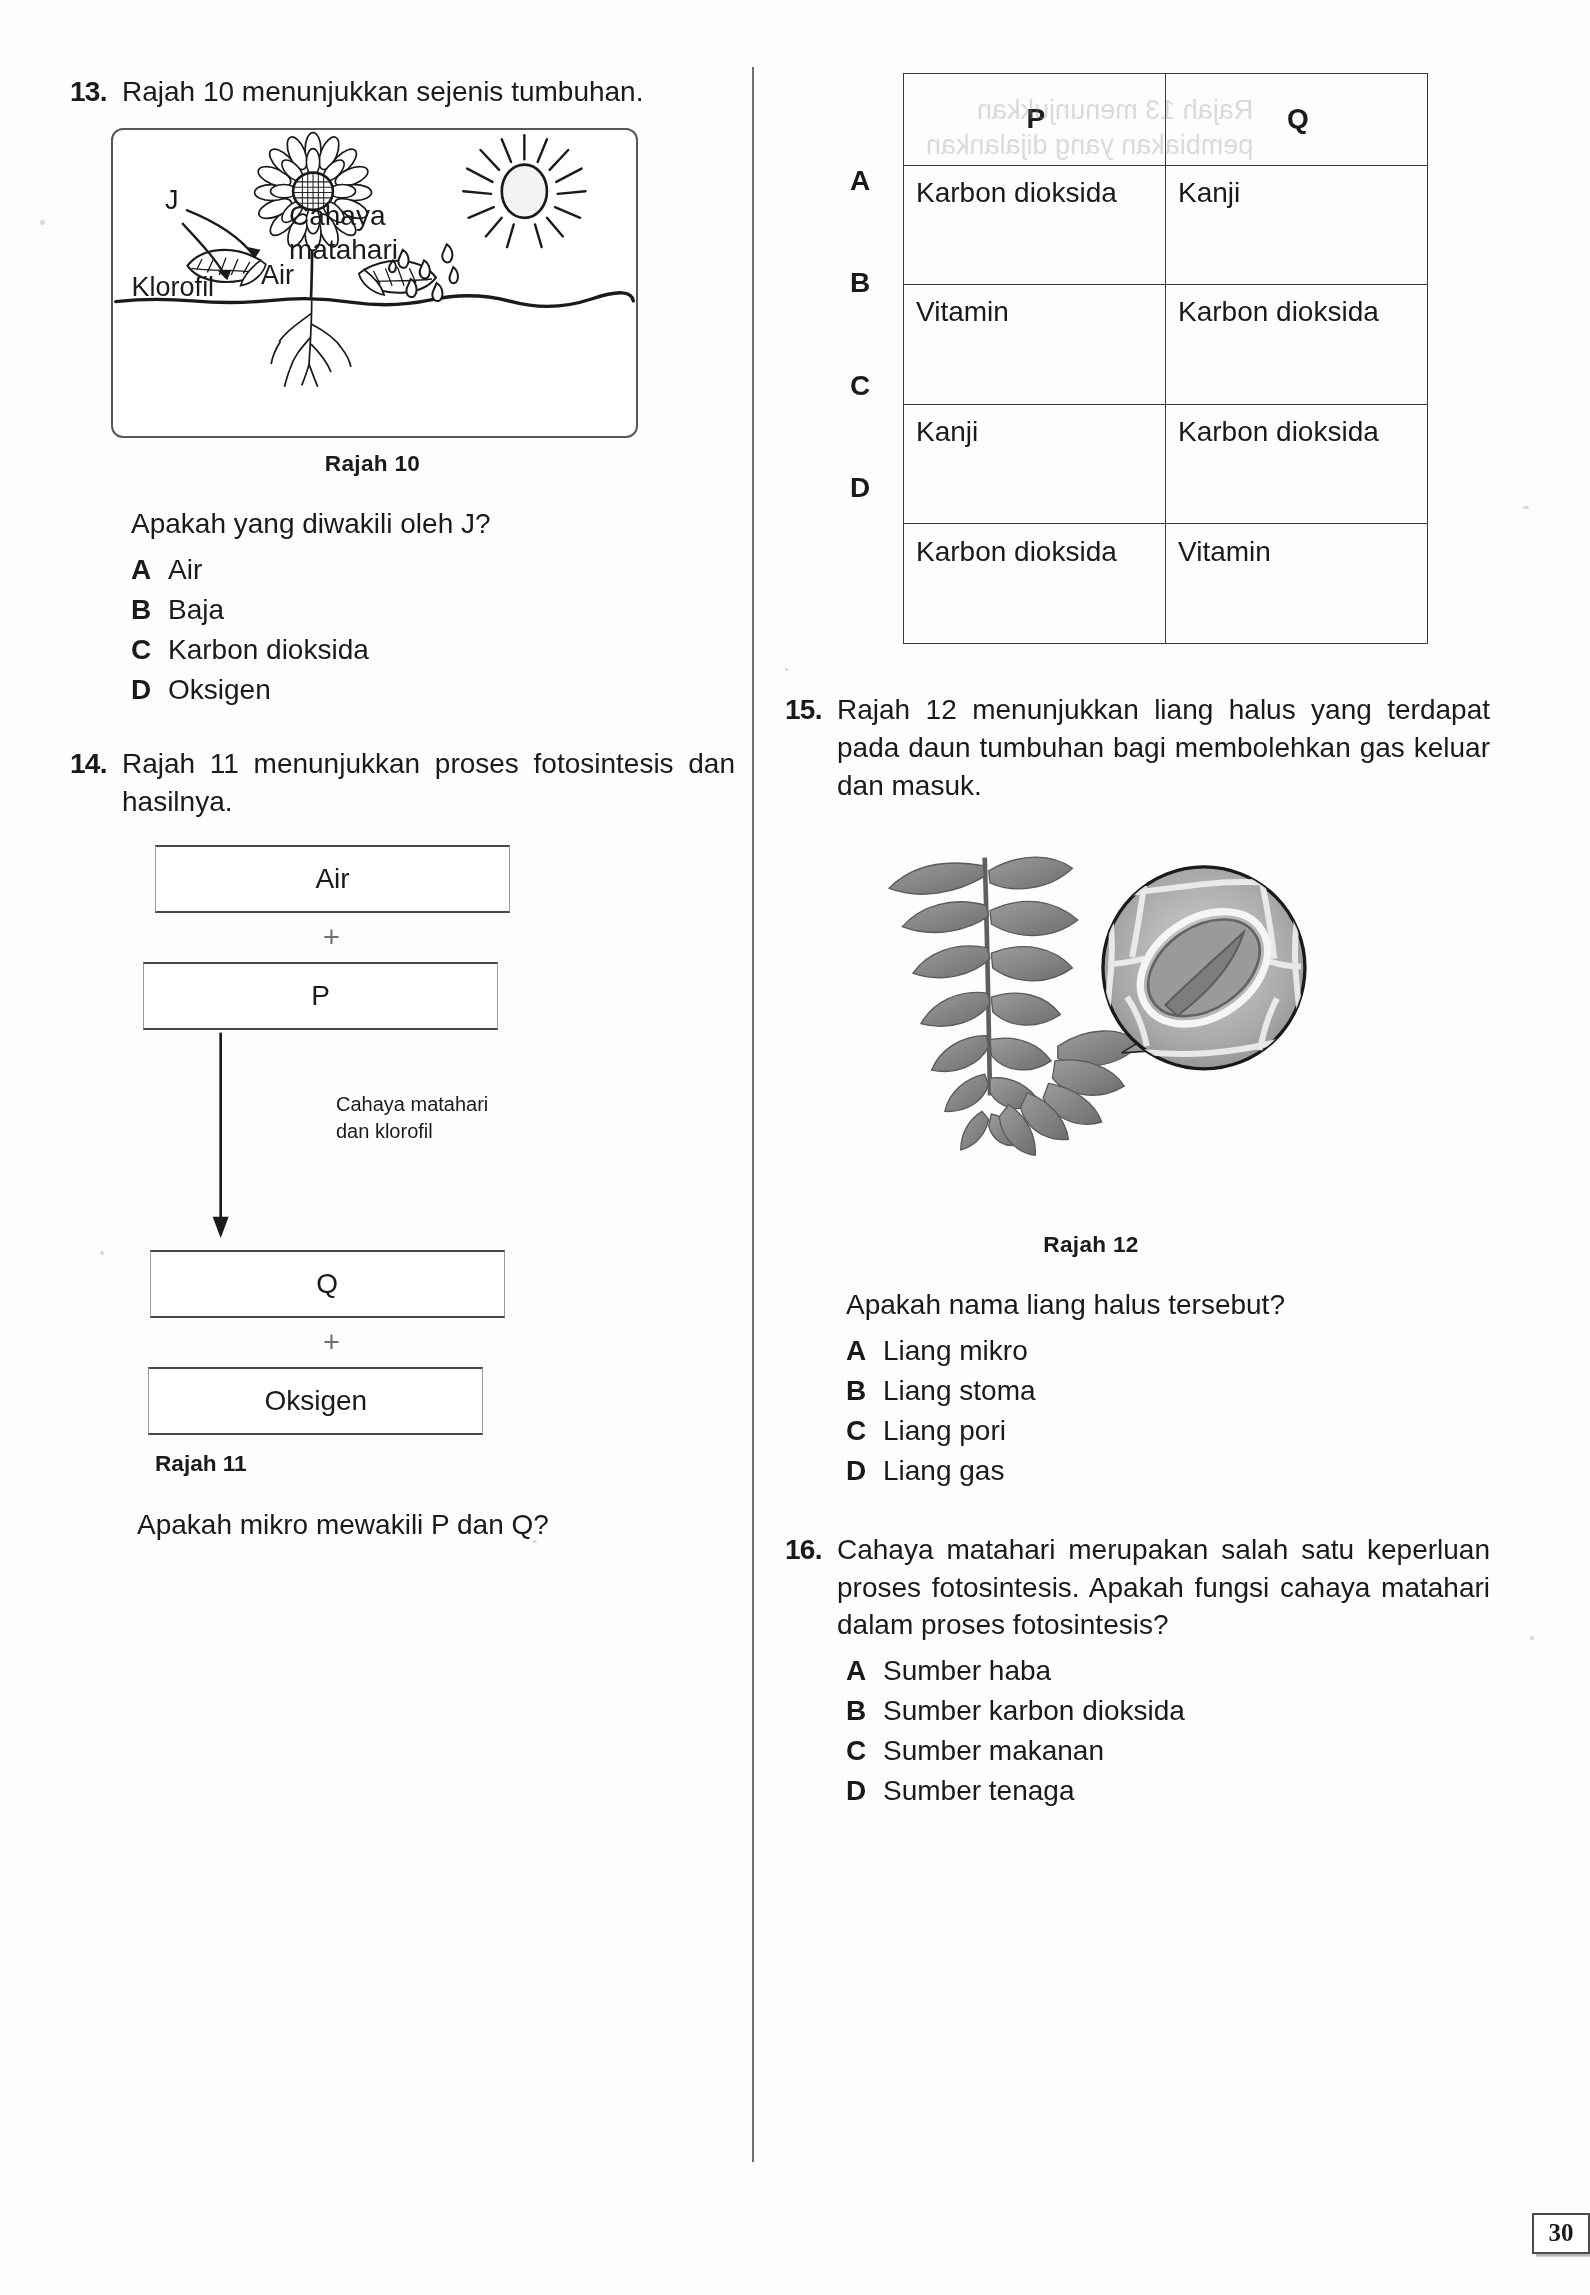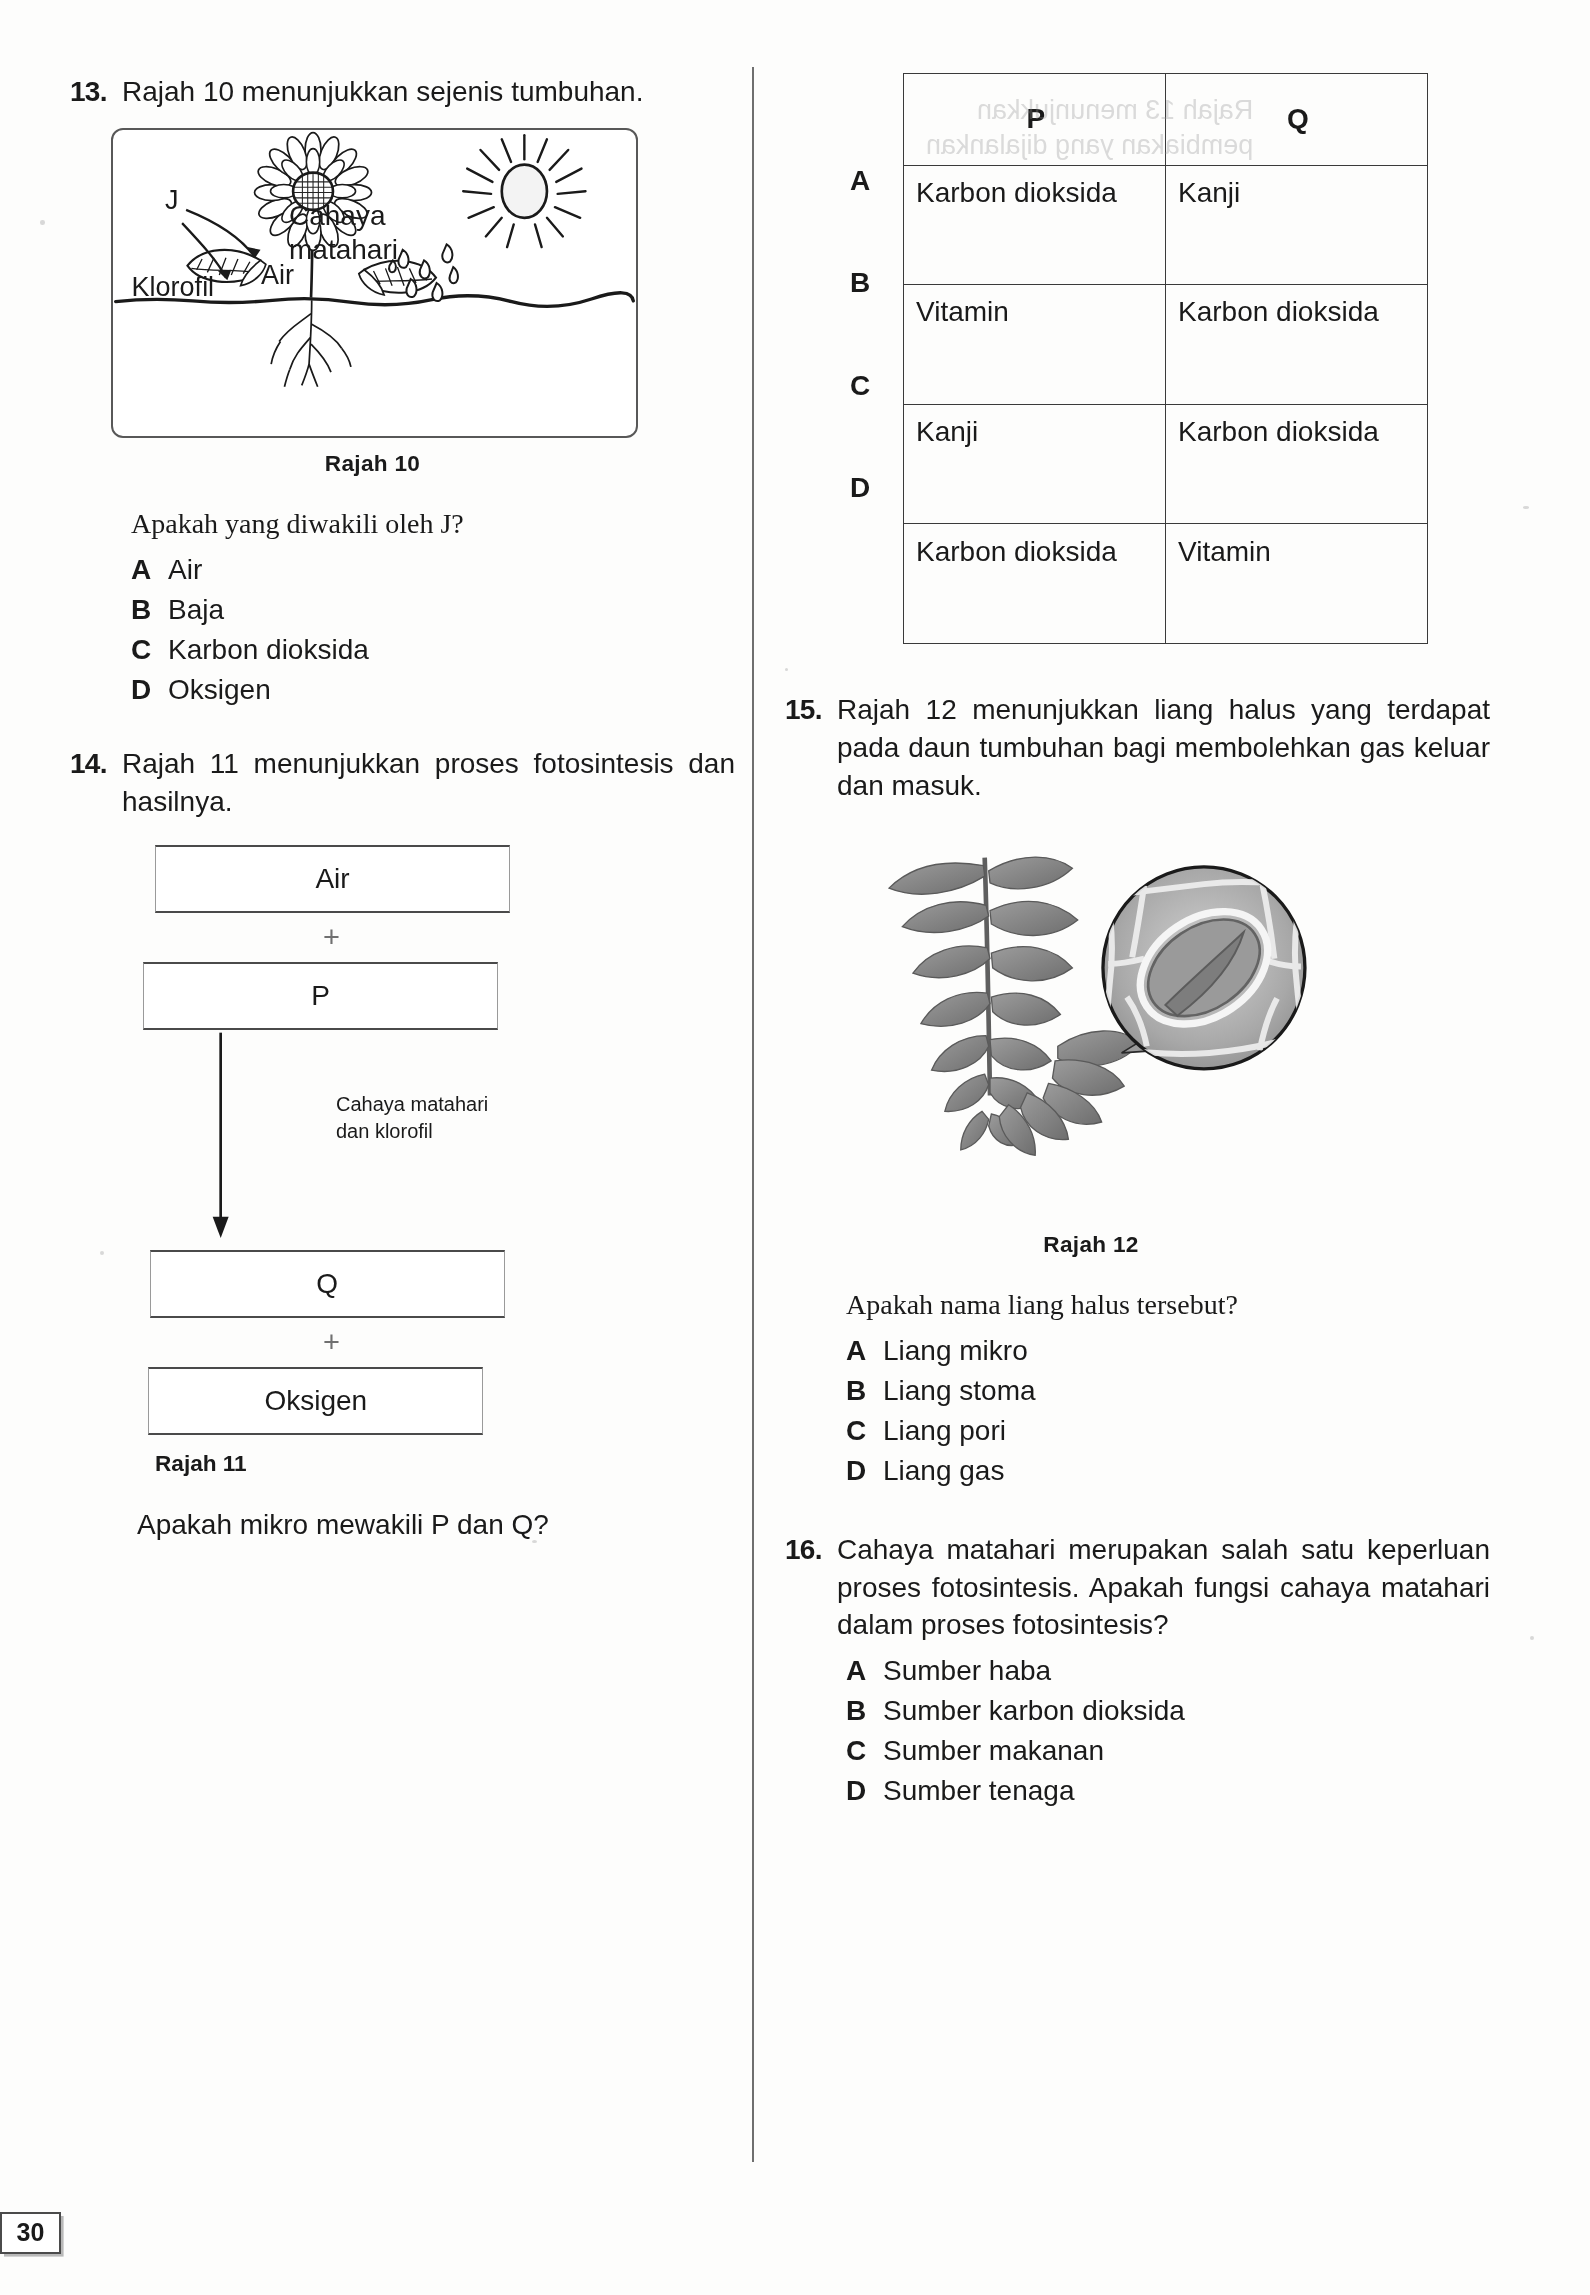"Apakah yang diwakili oleh J?" .stem { font-family: Liberation Serif, serif -> none }
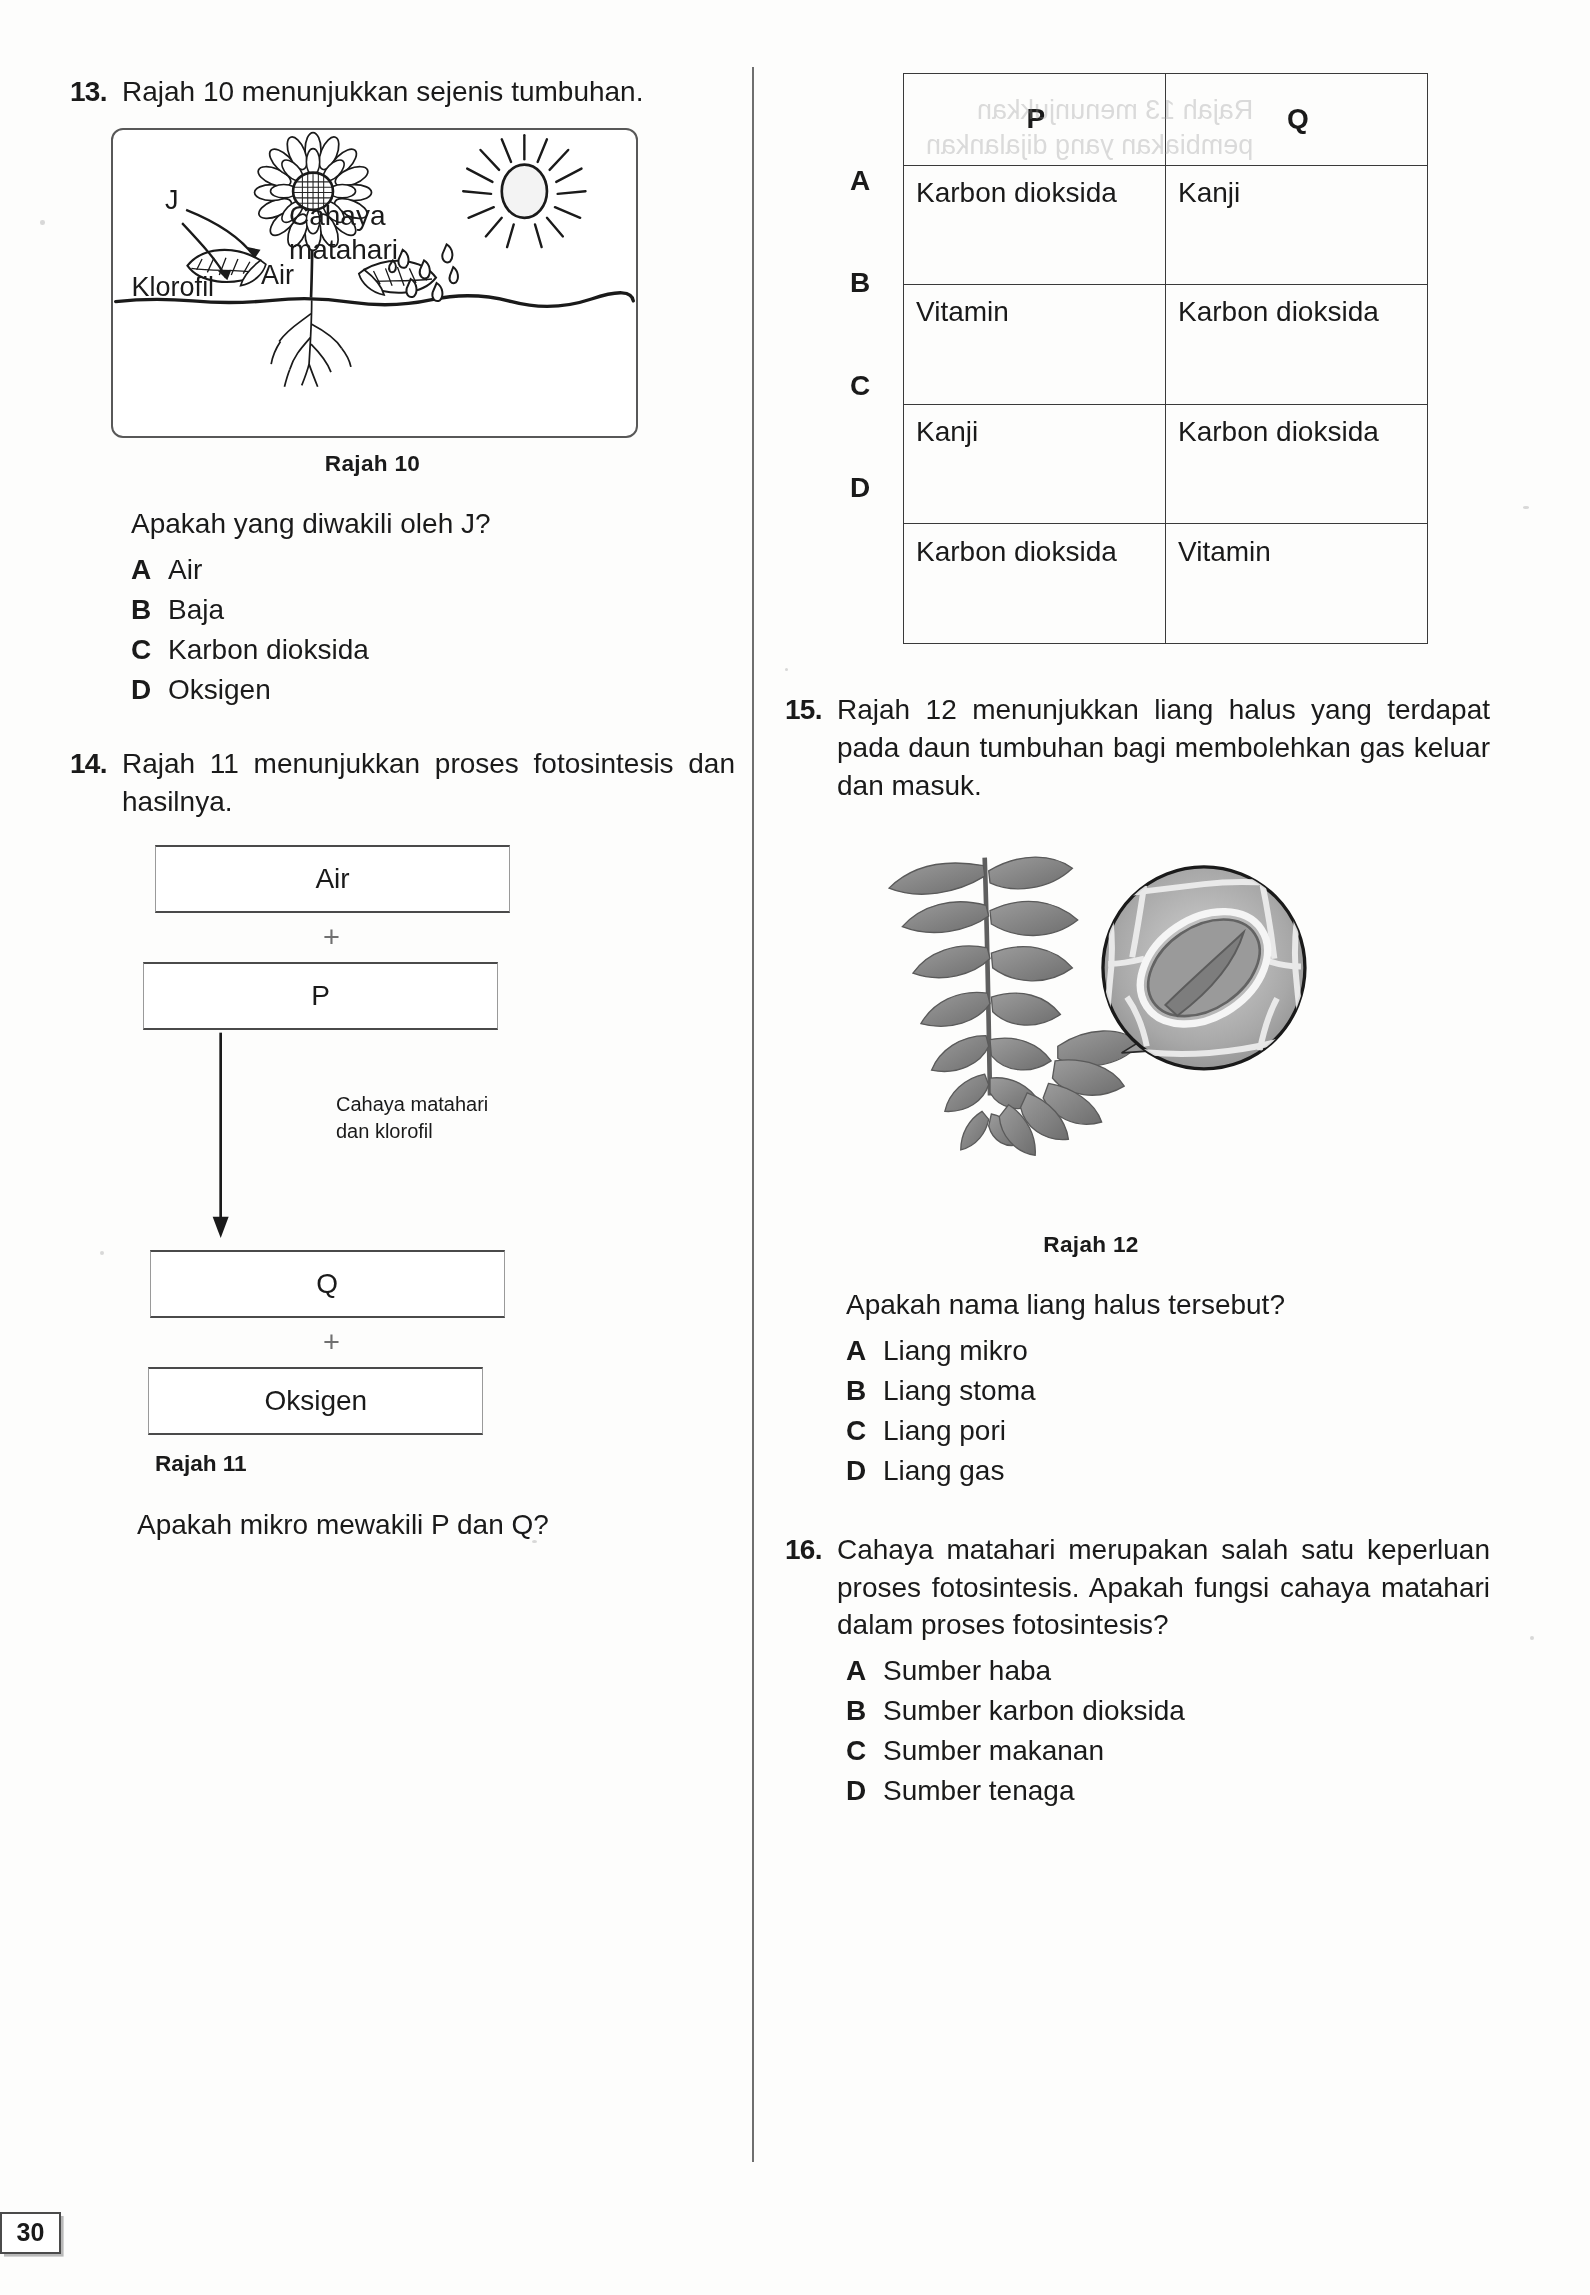"30" .footer { font-family: none -> Liberation Serif, serif; justify-content: flex-start -> flex-end }
